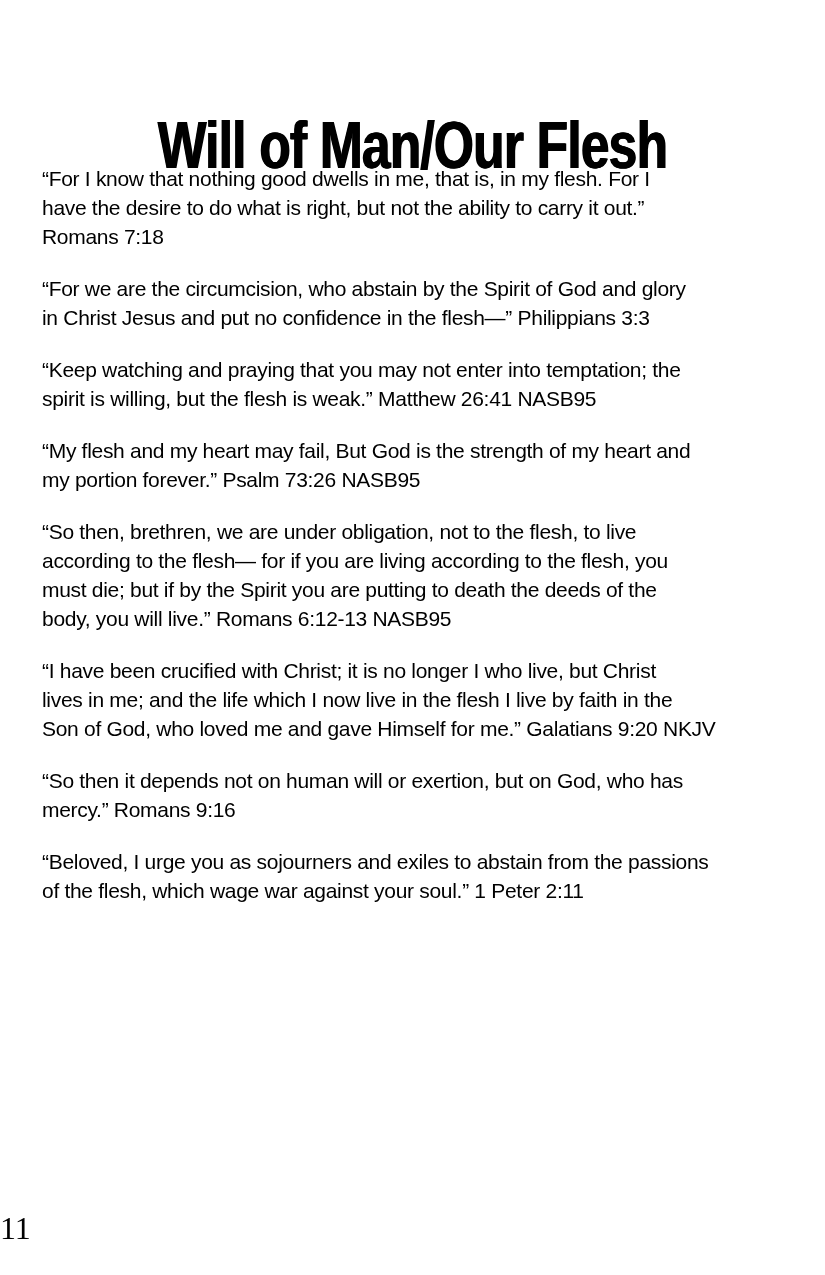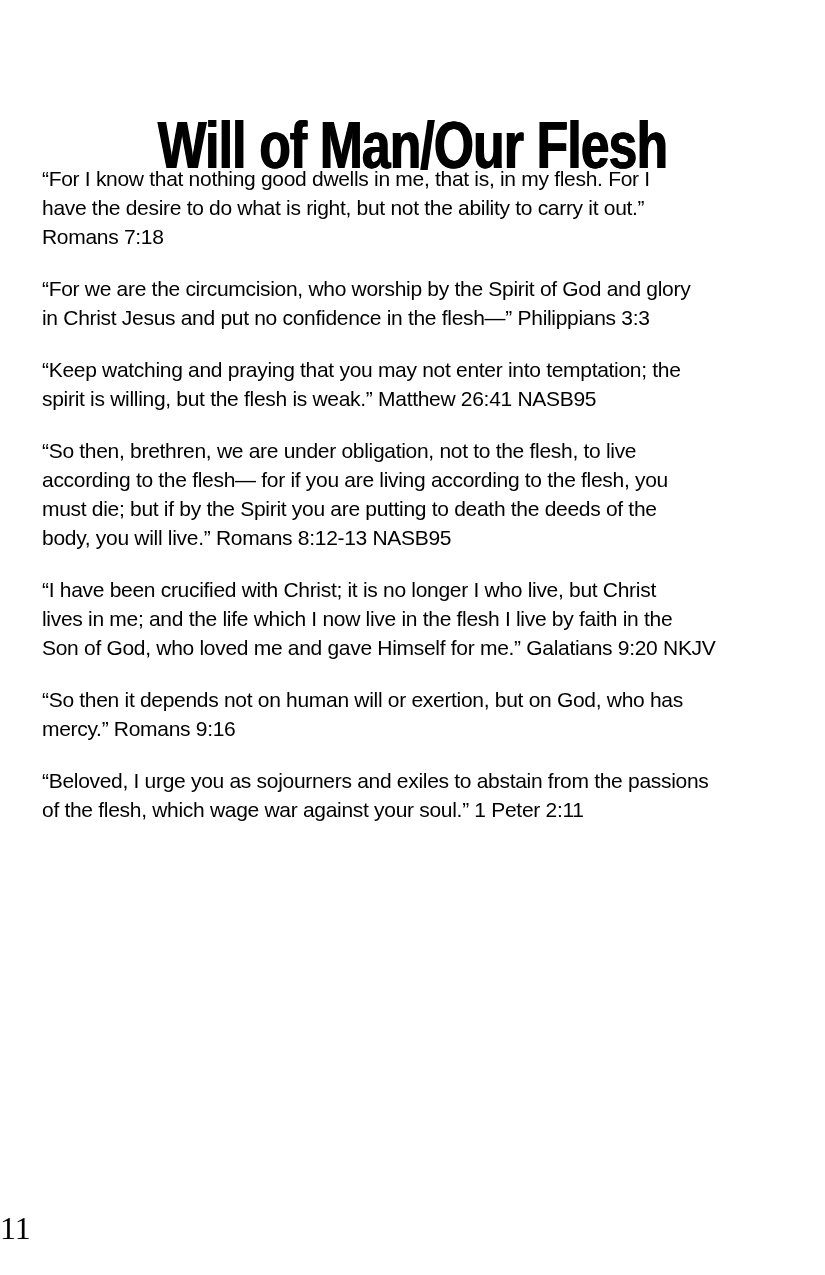"“For we are the circumcision," p.verse { text: worship -> abstain }
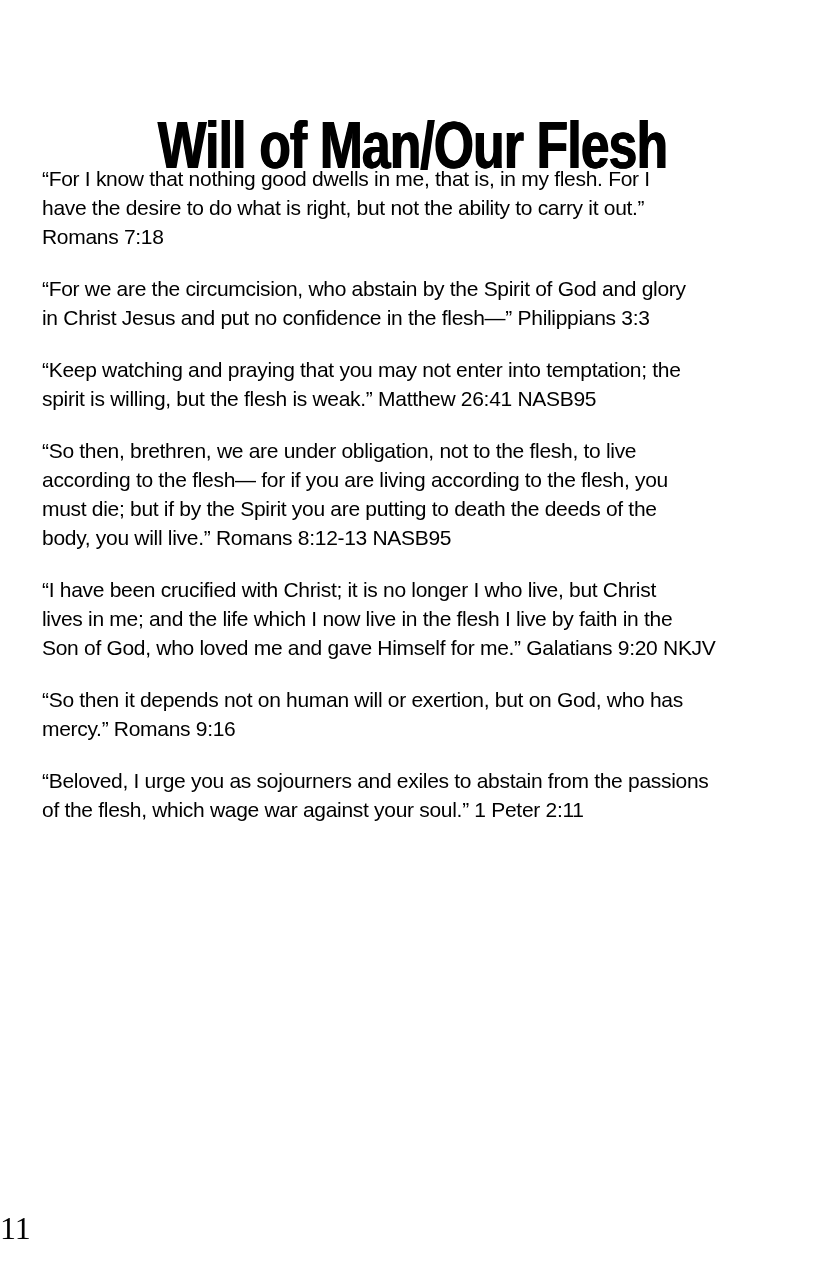"“My flesh and my heart" p.verse { html: none -> <p>“My flesh and my heart may fail, But God is the strength of my heart and my portion forever.” Psalm 73:26 NASB95</p> }
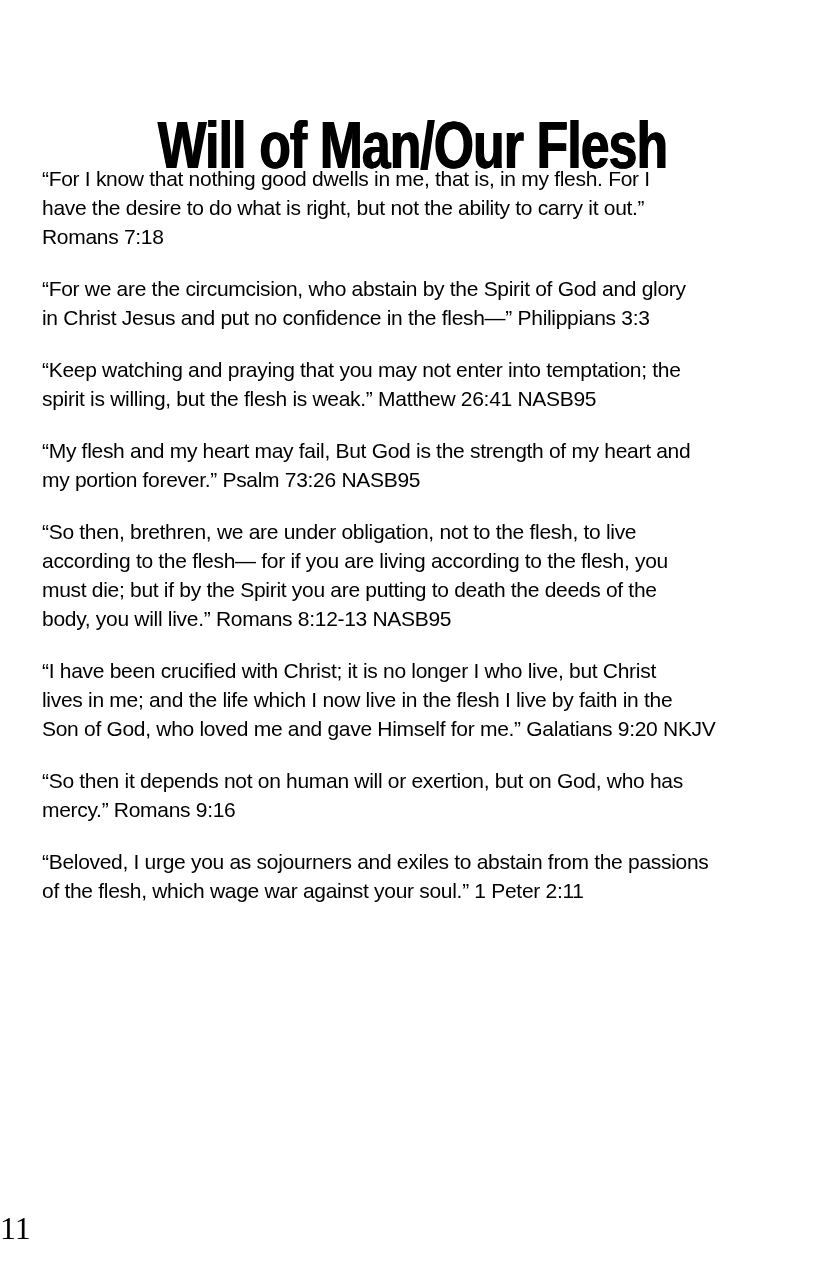"“So then, brethren, we are" p.verse { text: 8:12-13 -> 6:12-13 }
